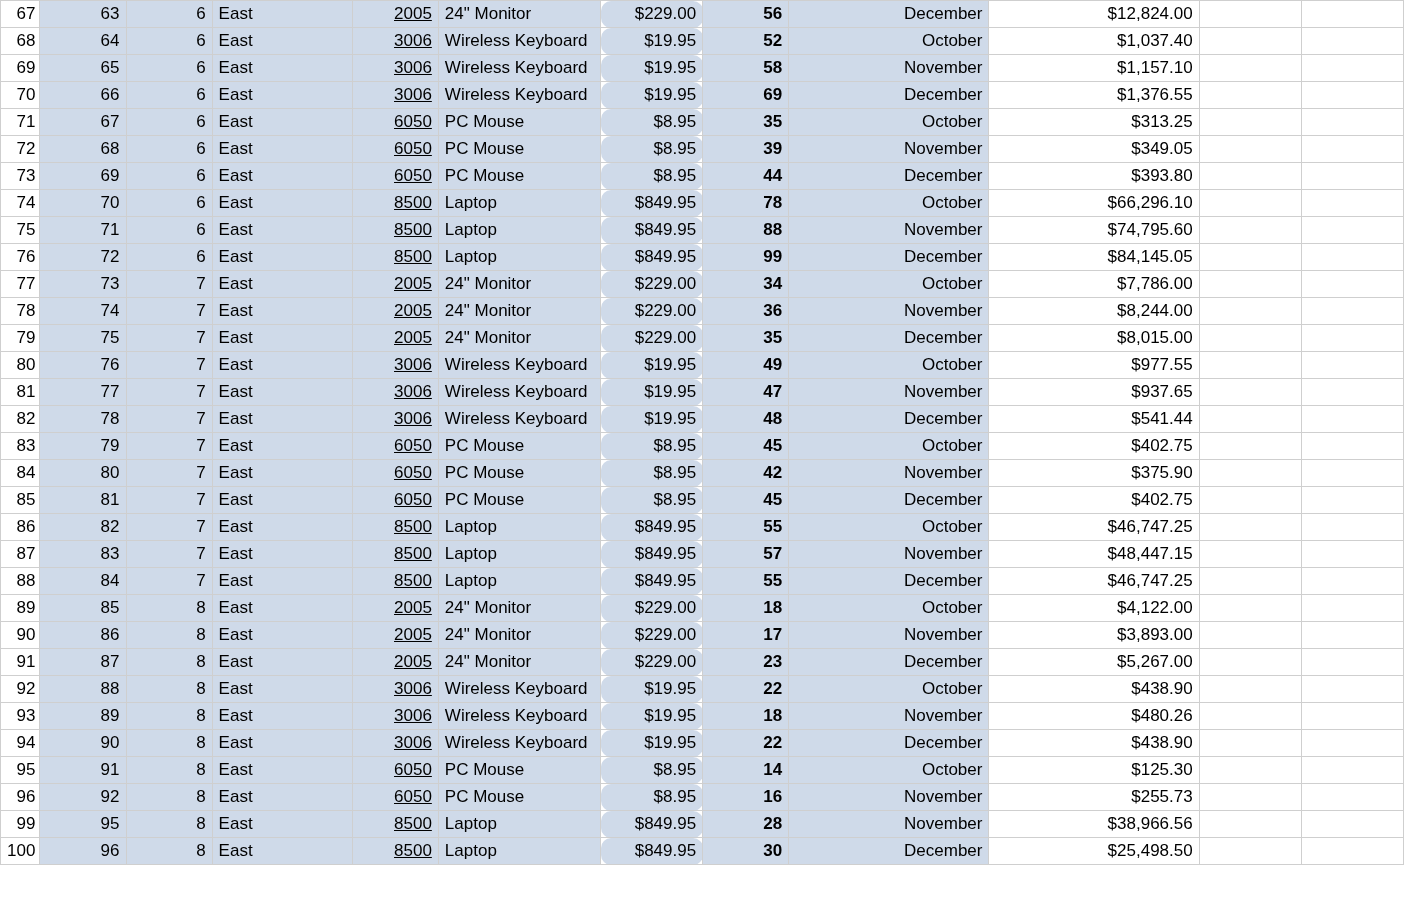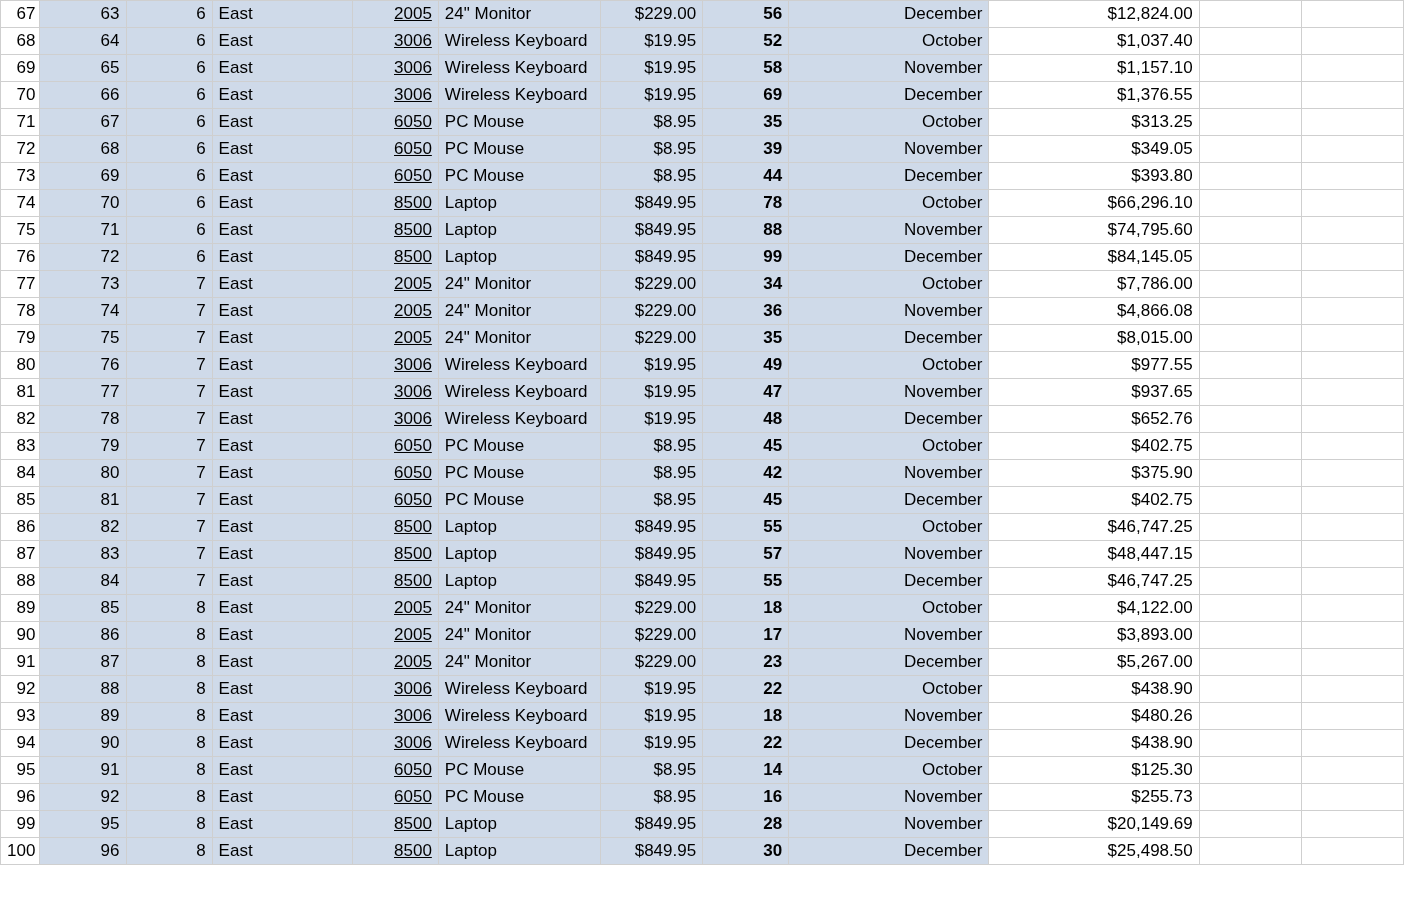"$229.00" .c-f { border-radius: none -> 10px }
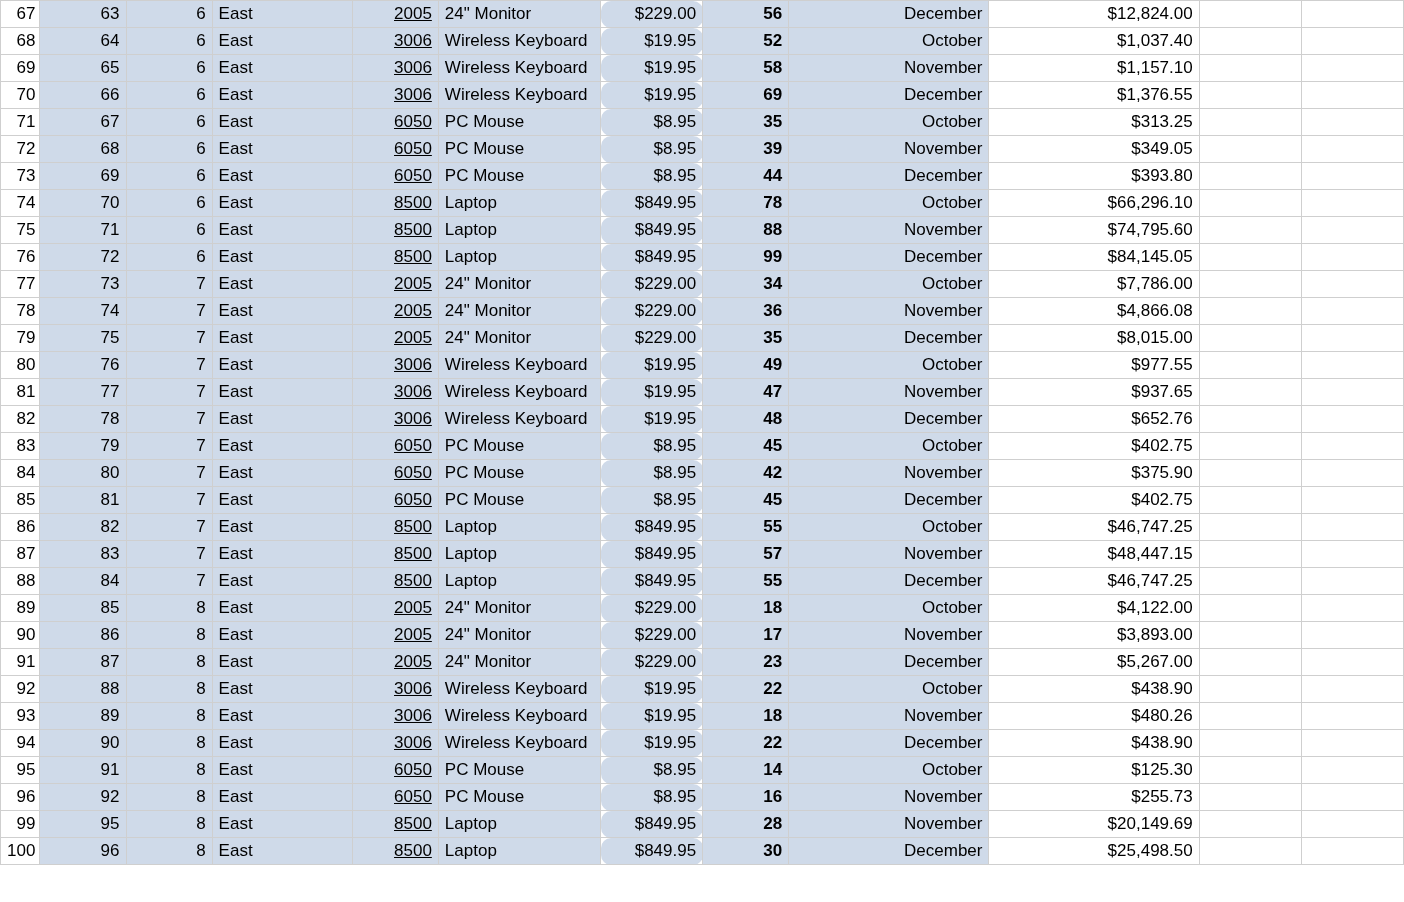"$4,866.08" div.cell { text: $4,866.08 -> $8,244.00 }
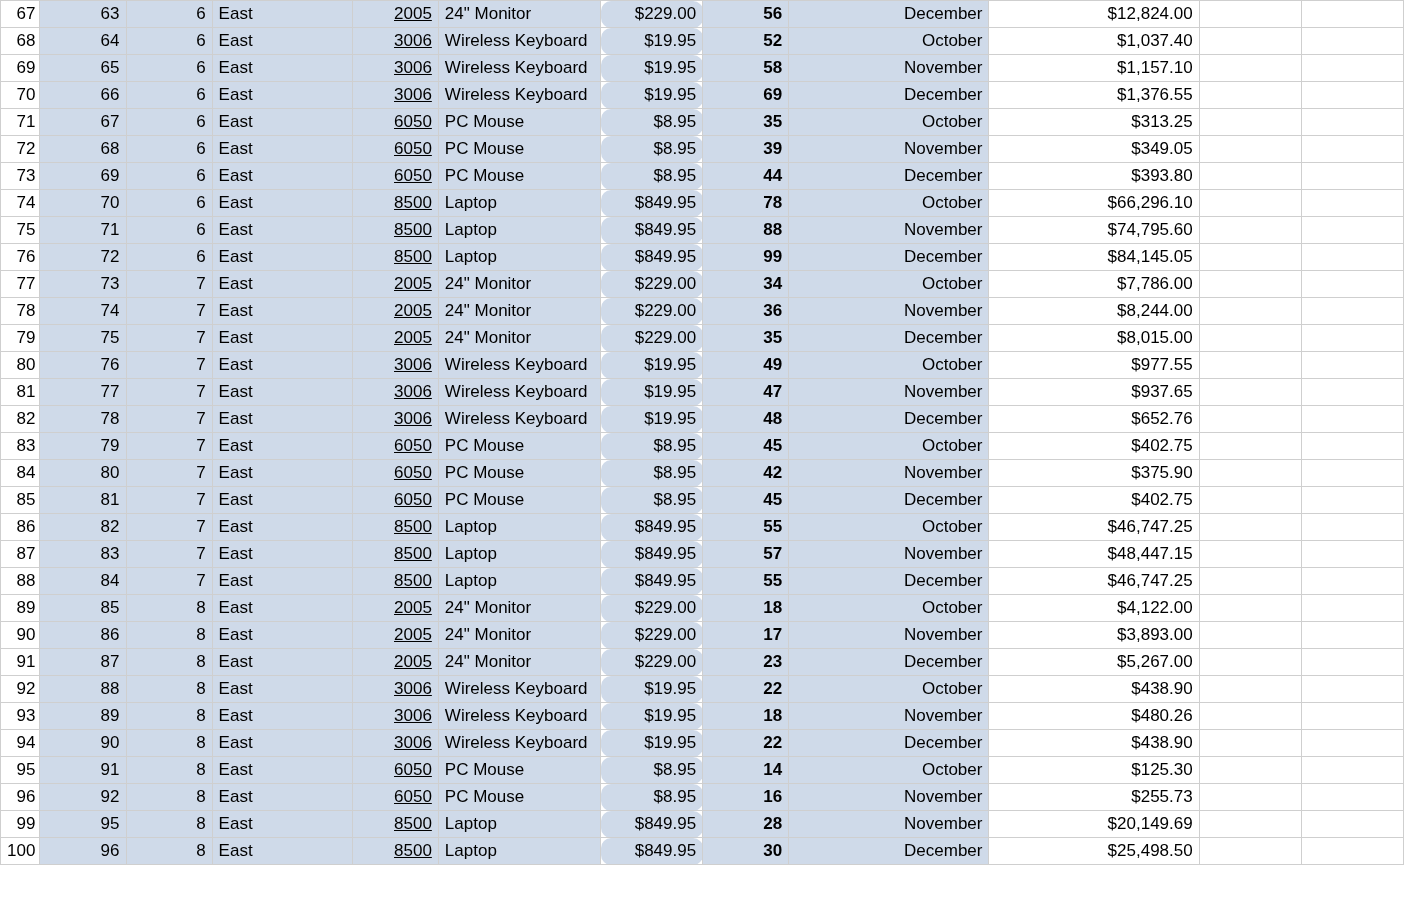"$652.76" div.cell { text: $652.76 -> $541.44 }
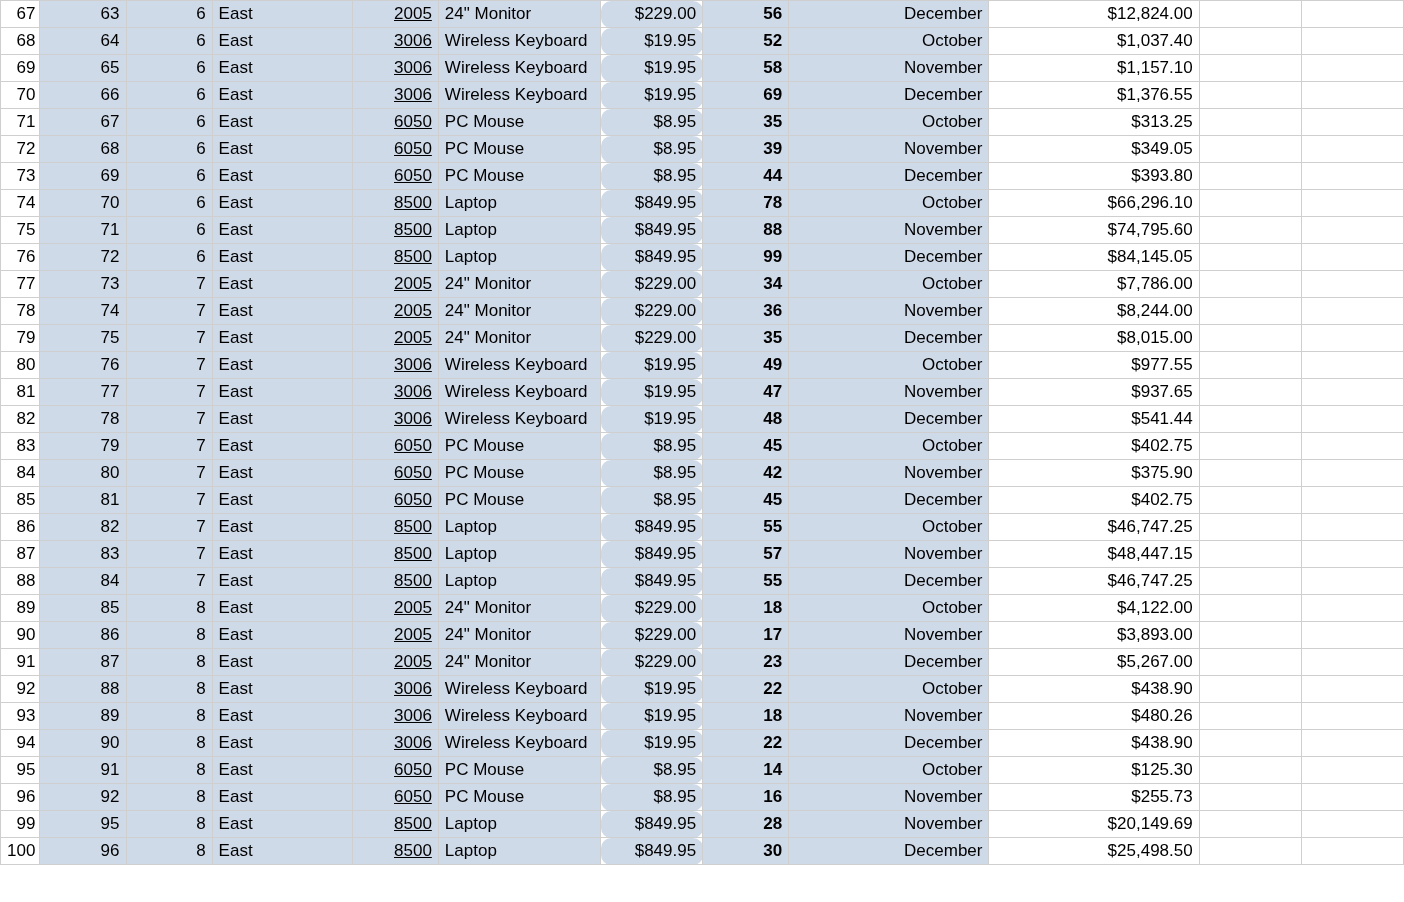"$20,149.69" div.cell { text: $20,149.69 -> $38,966.56 }
